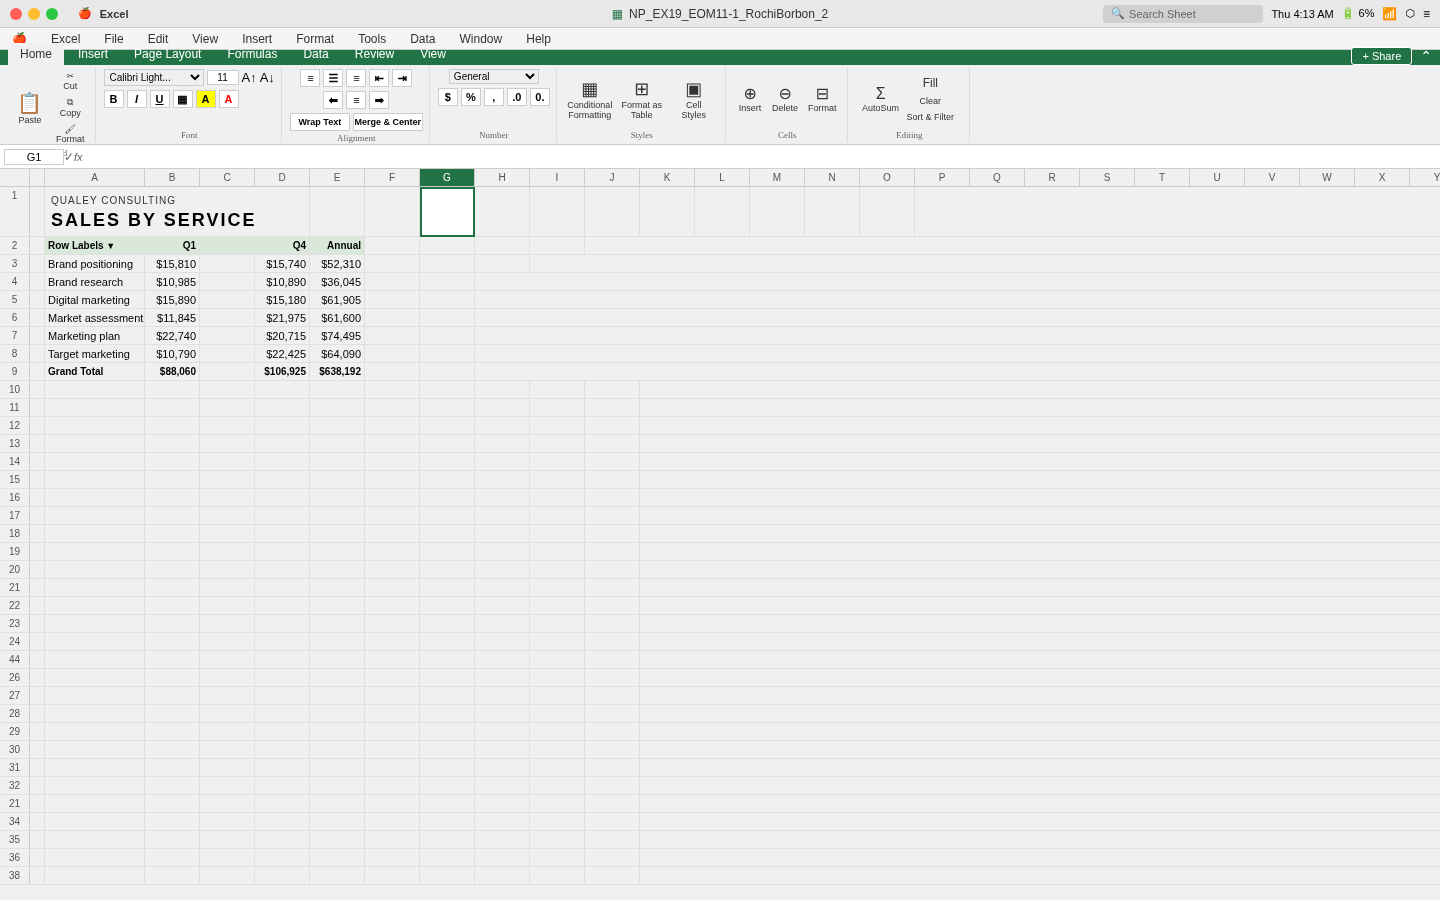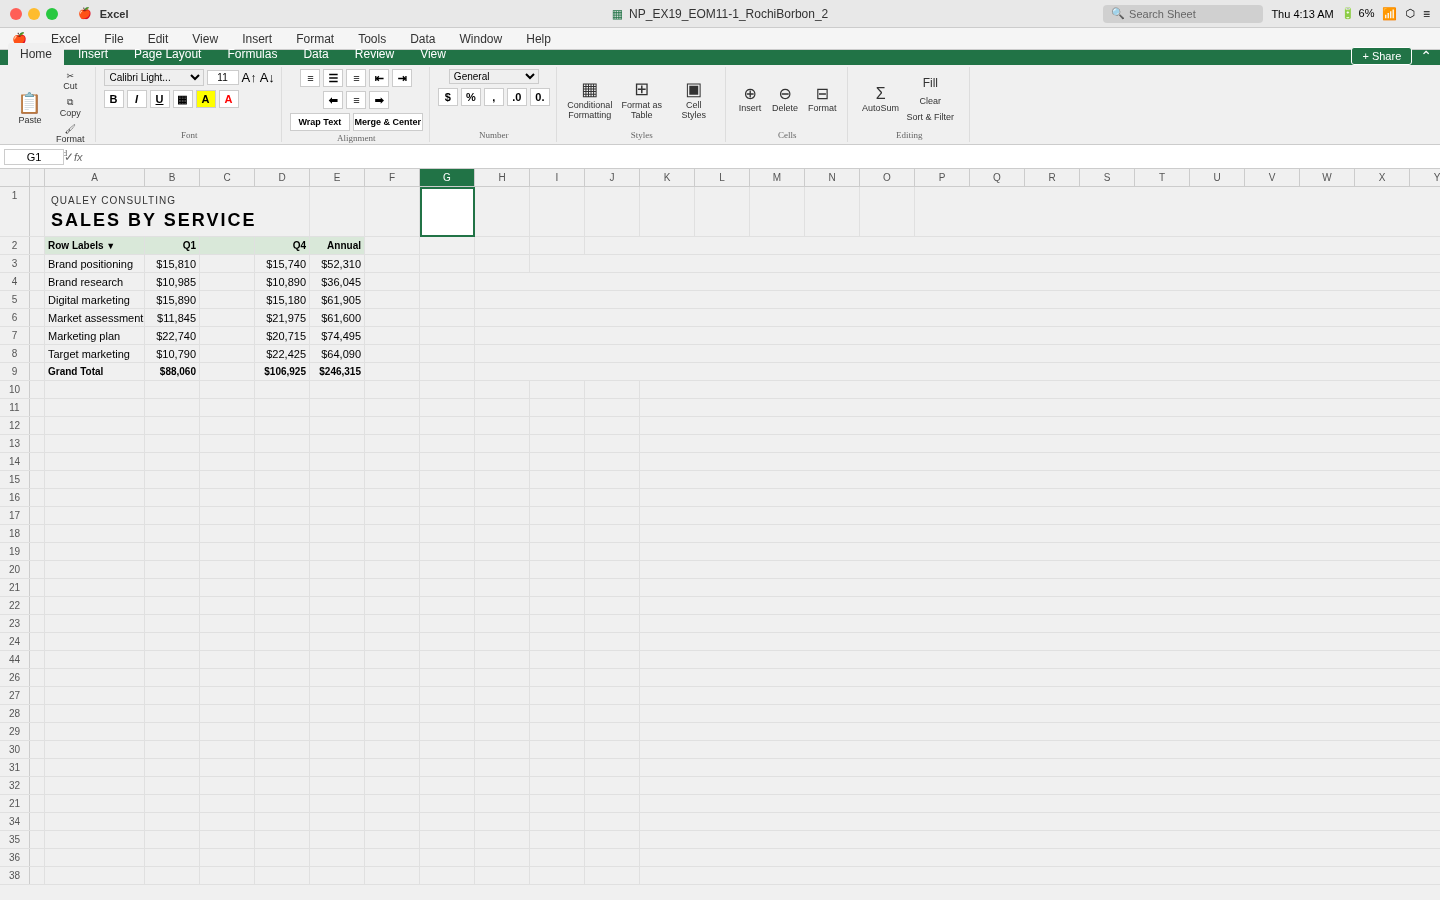"$246,315" div.cell { text: $246,315 -> $638,192 }
